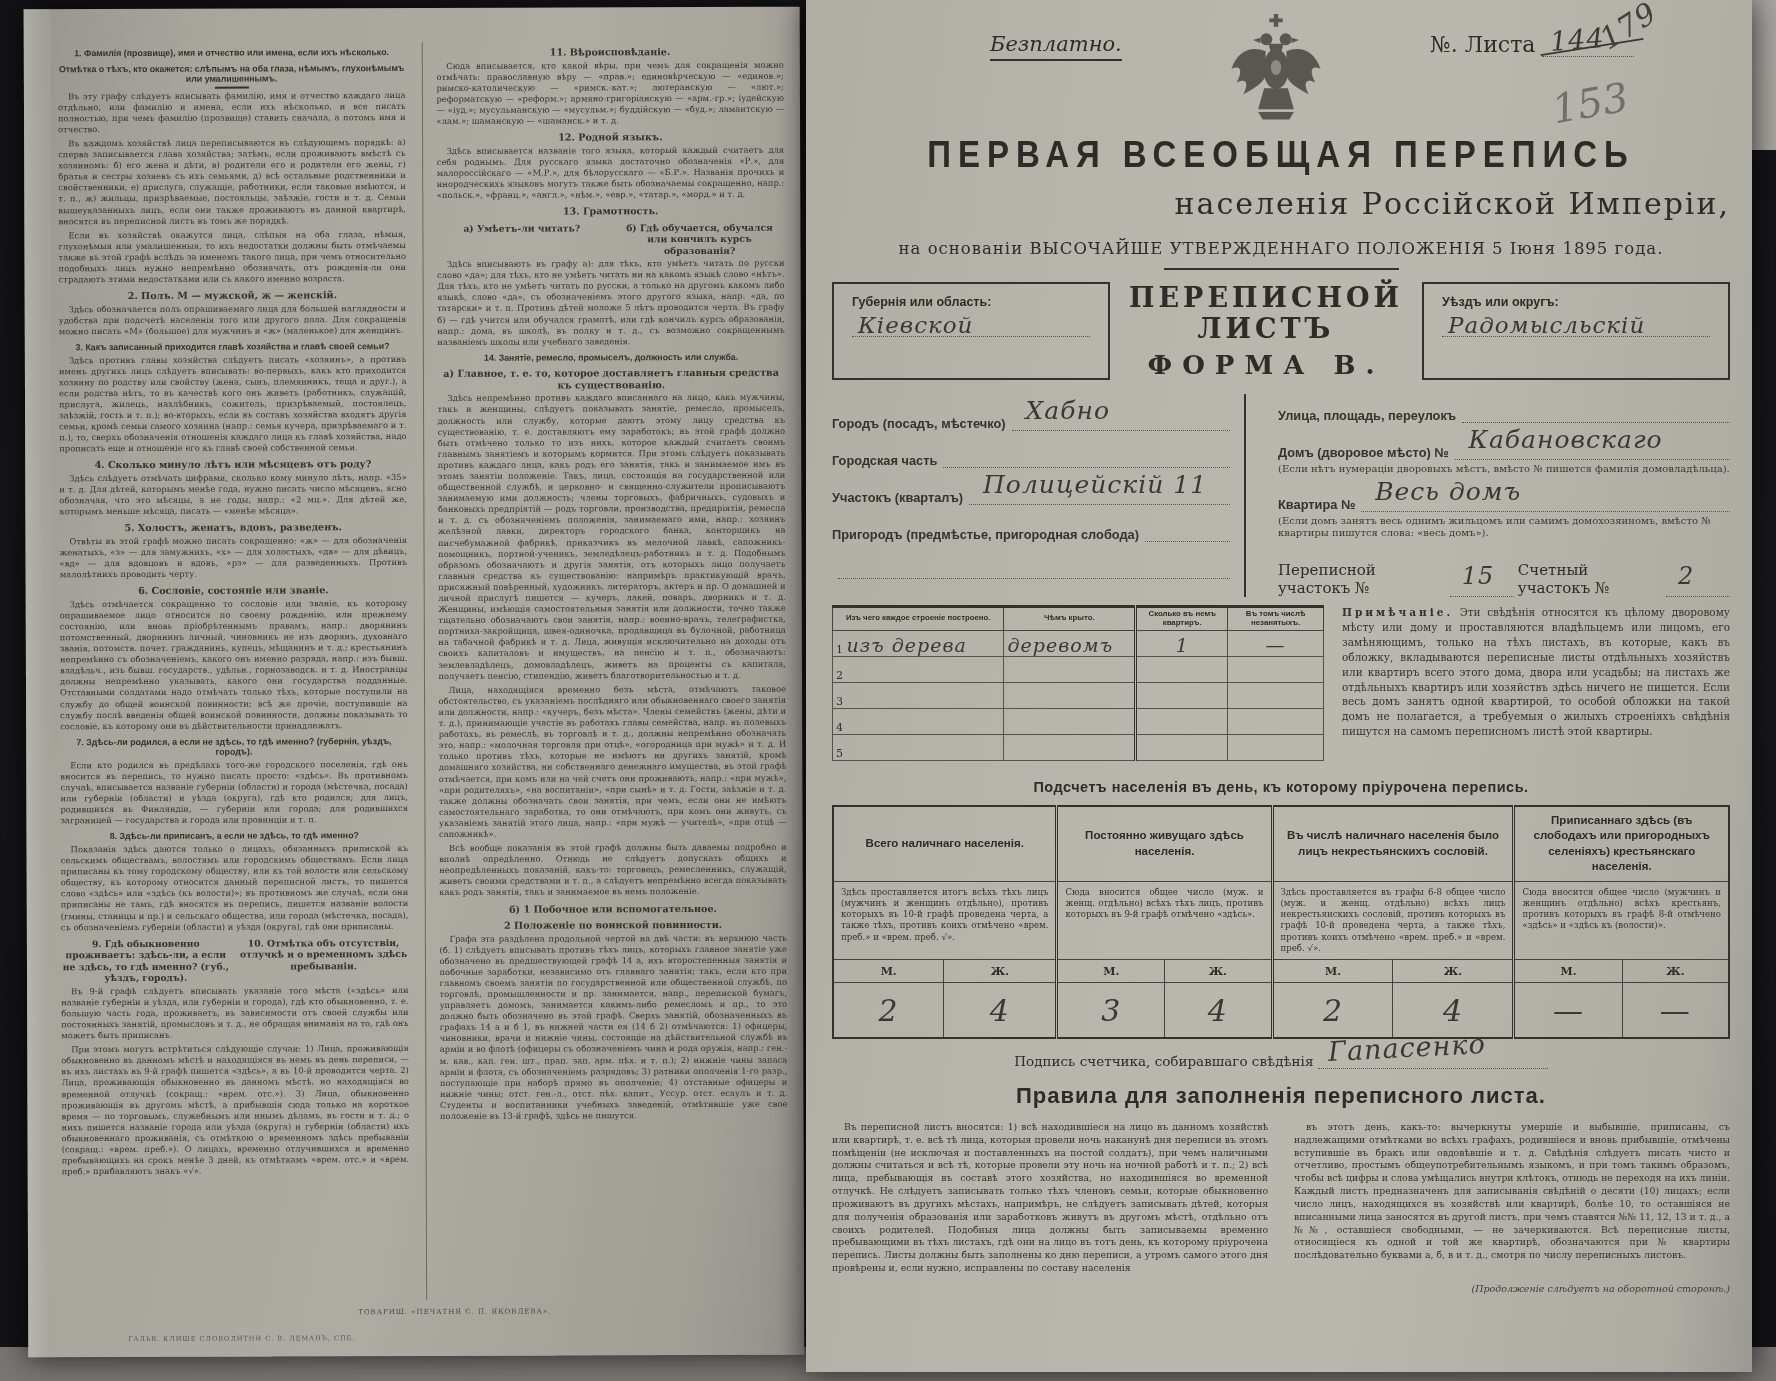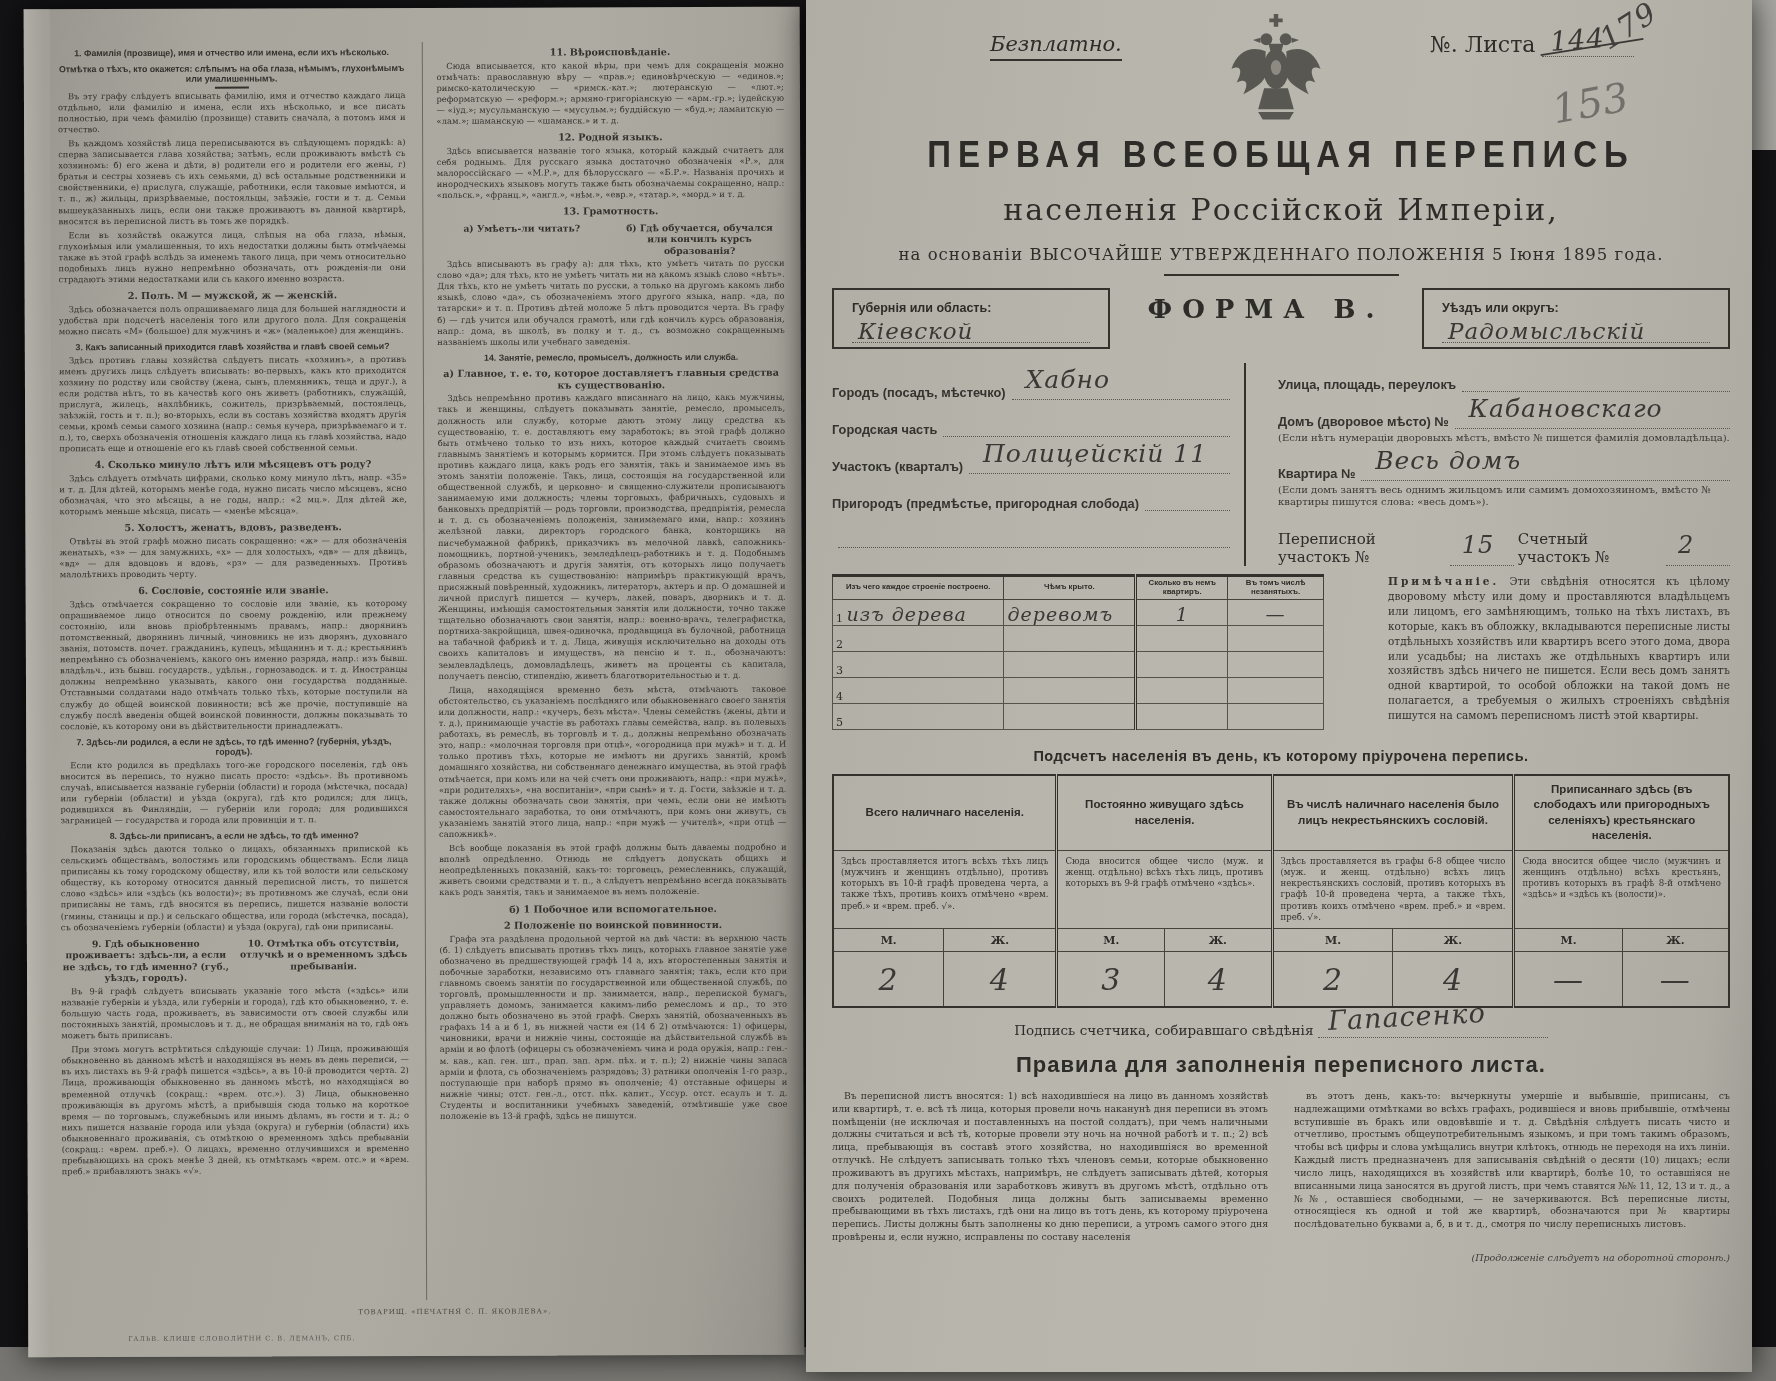"населенія Россійской Имперіи," .t2 { margin-top: 18px -> 12px; text-align: center -> right }
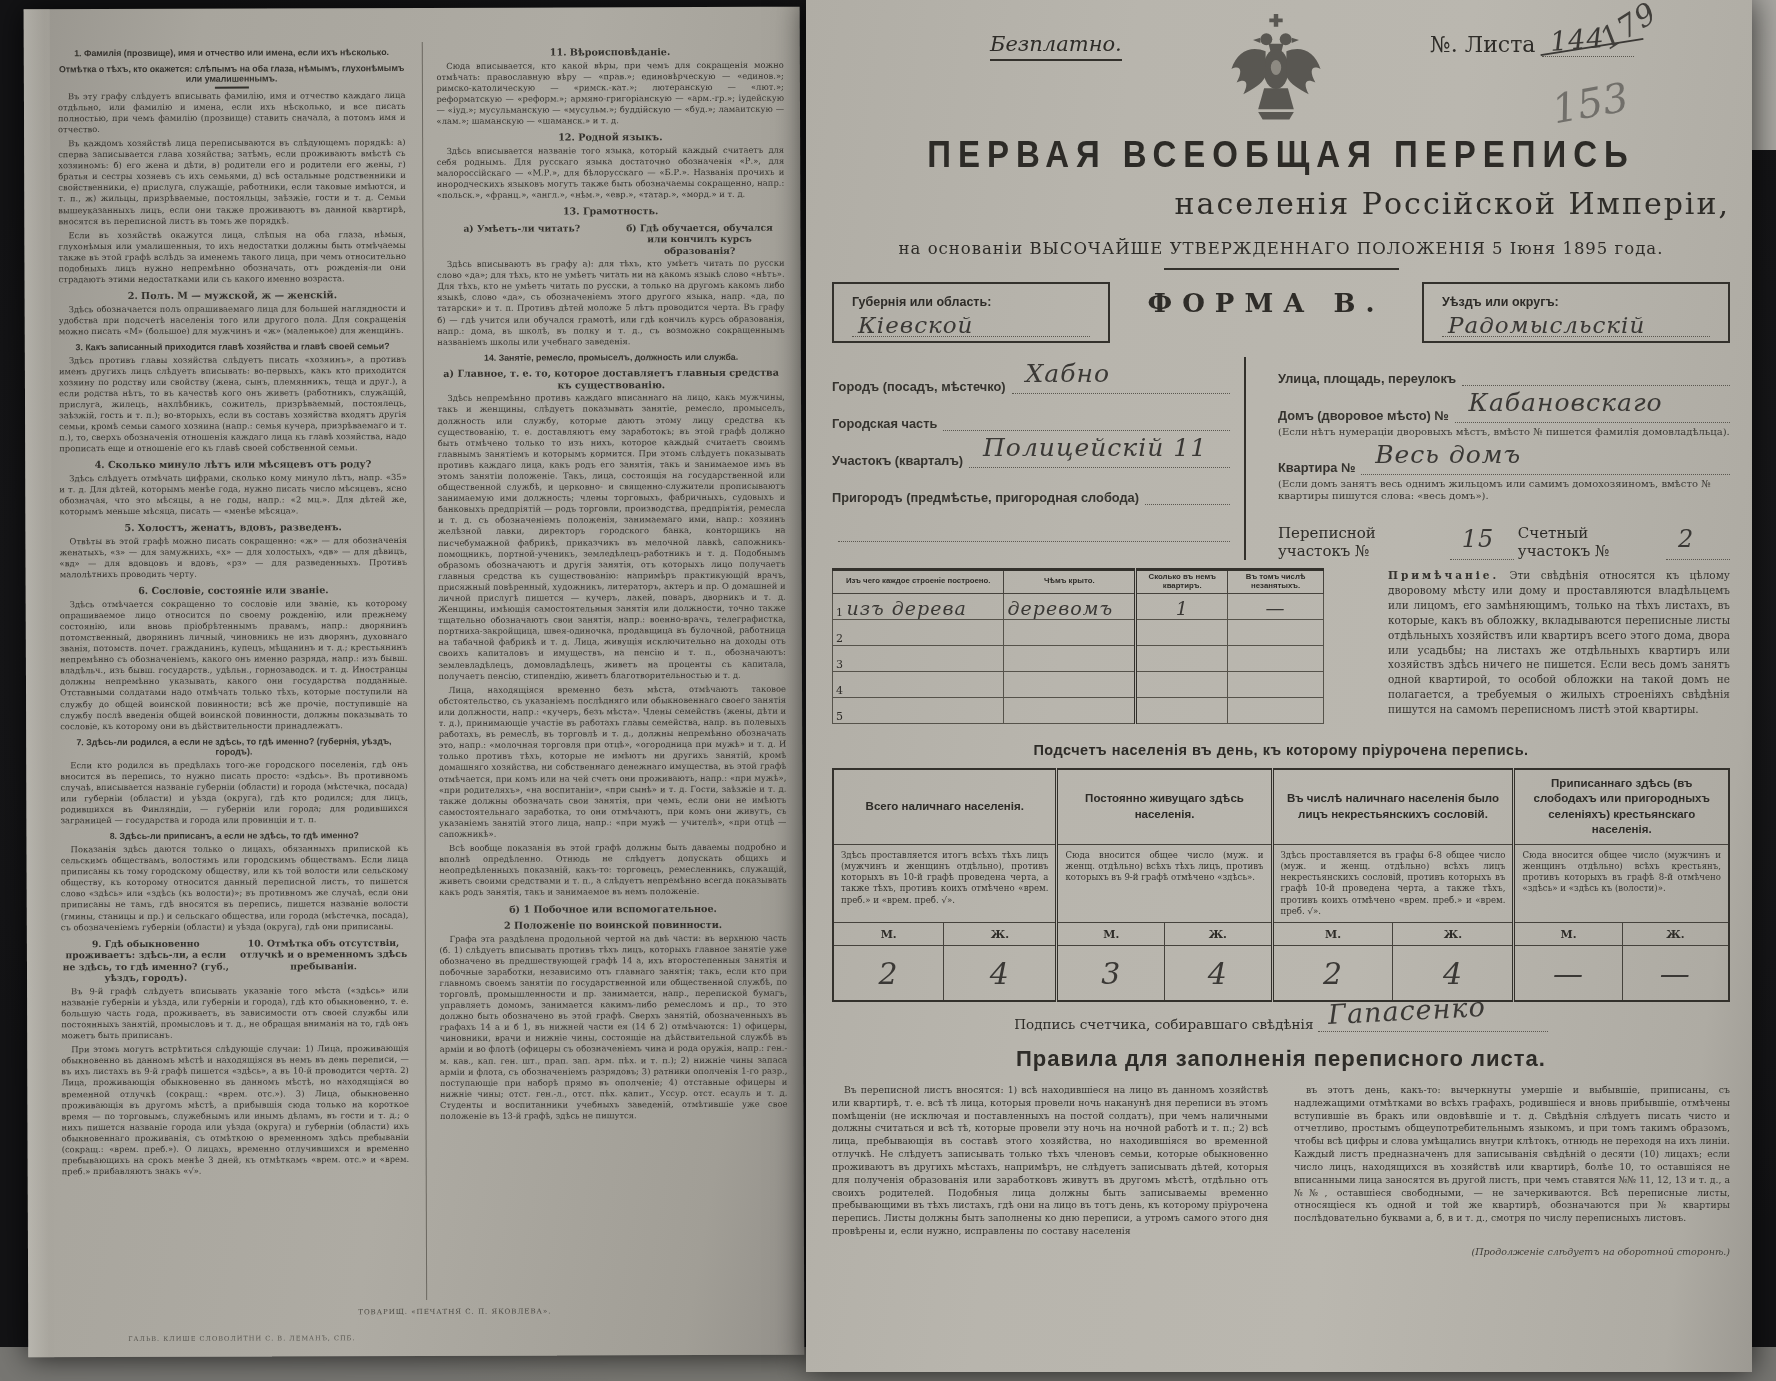"ПЕРЕПИСНОЙ ЛИСТЪ" div.a { html: none -> <div>ПЕРЕПИСНОЙ ЛИСТЪ</div> }
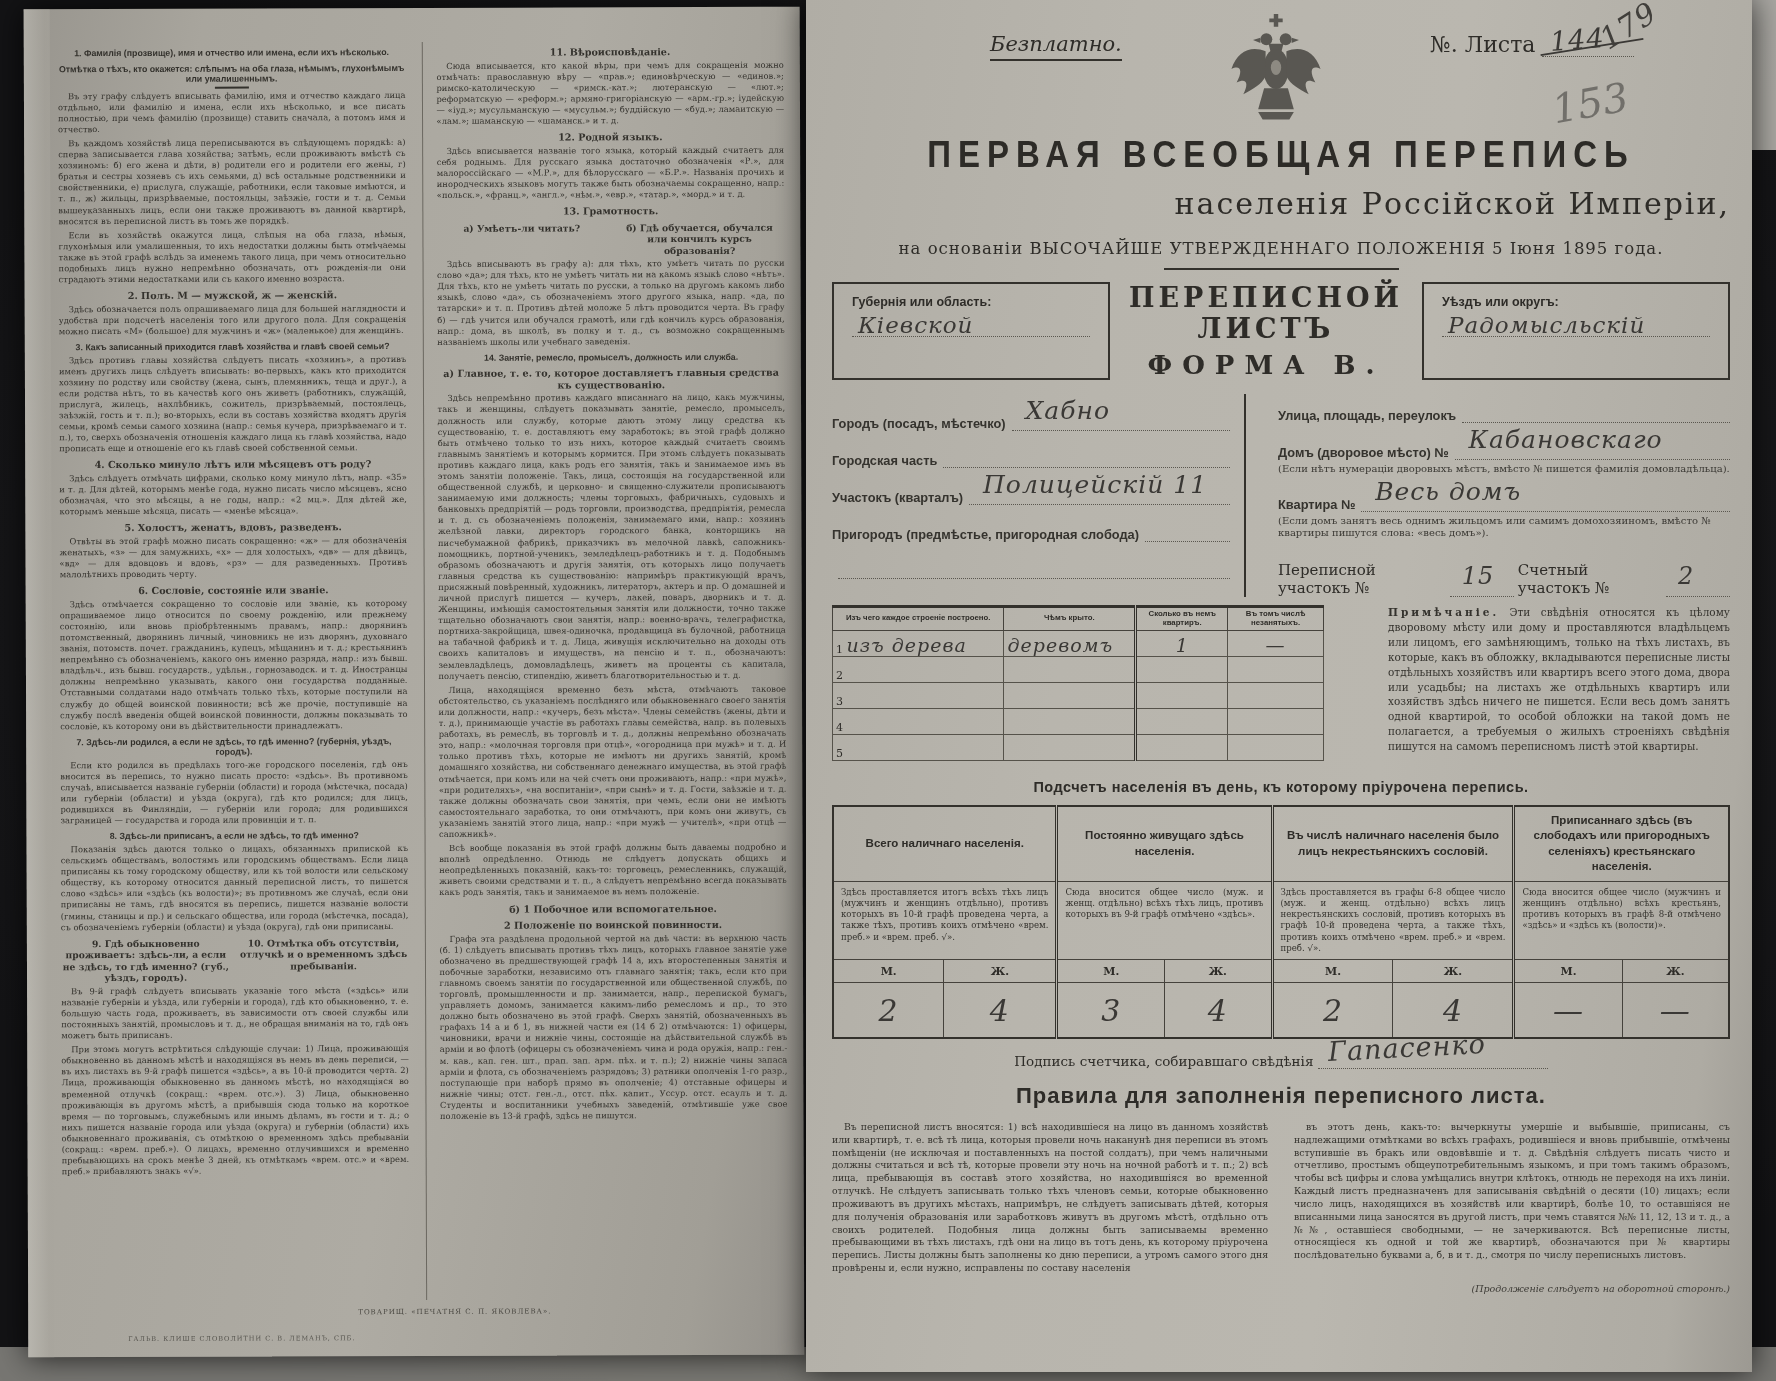"Изъ чего каждое строеніе построено." .brow { gap: 46px -> none }
